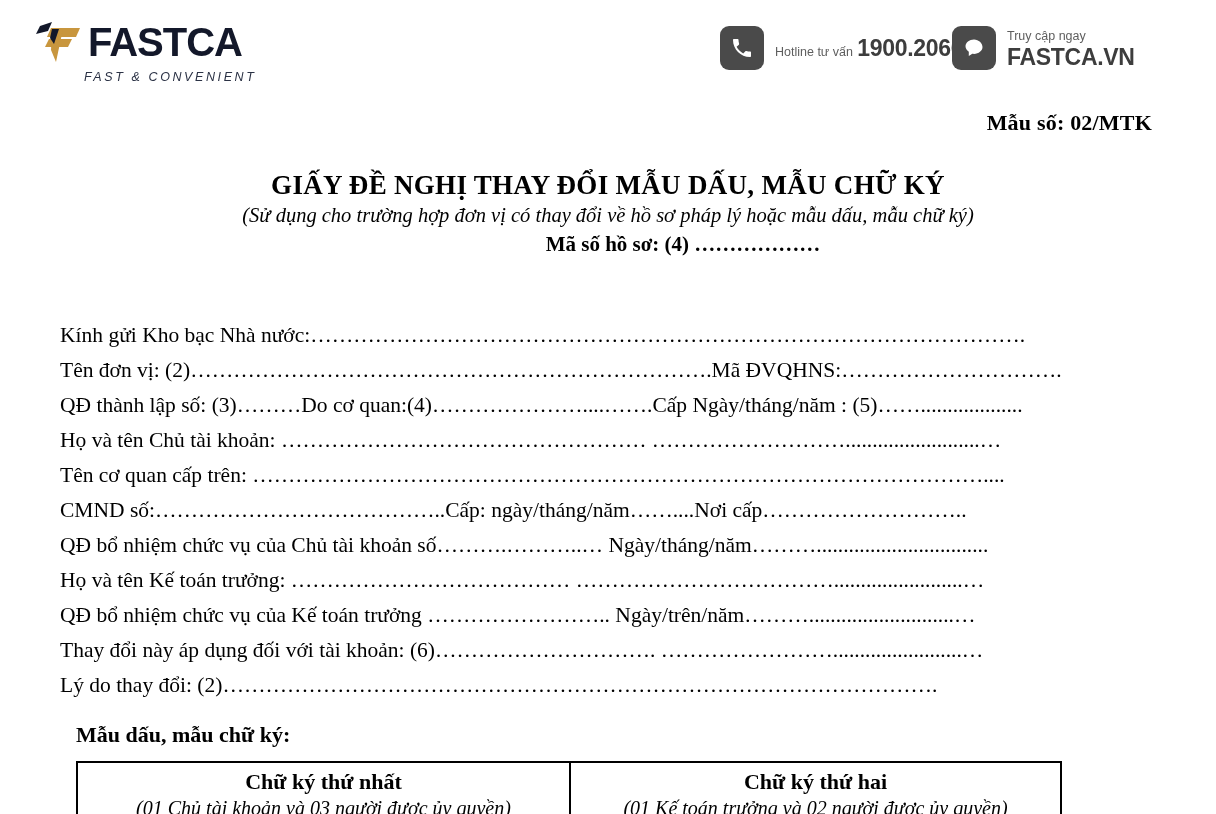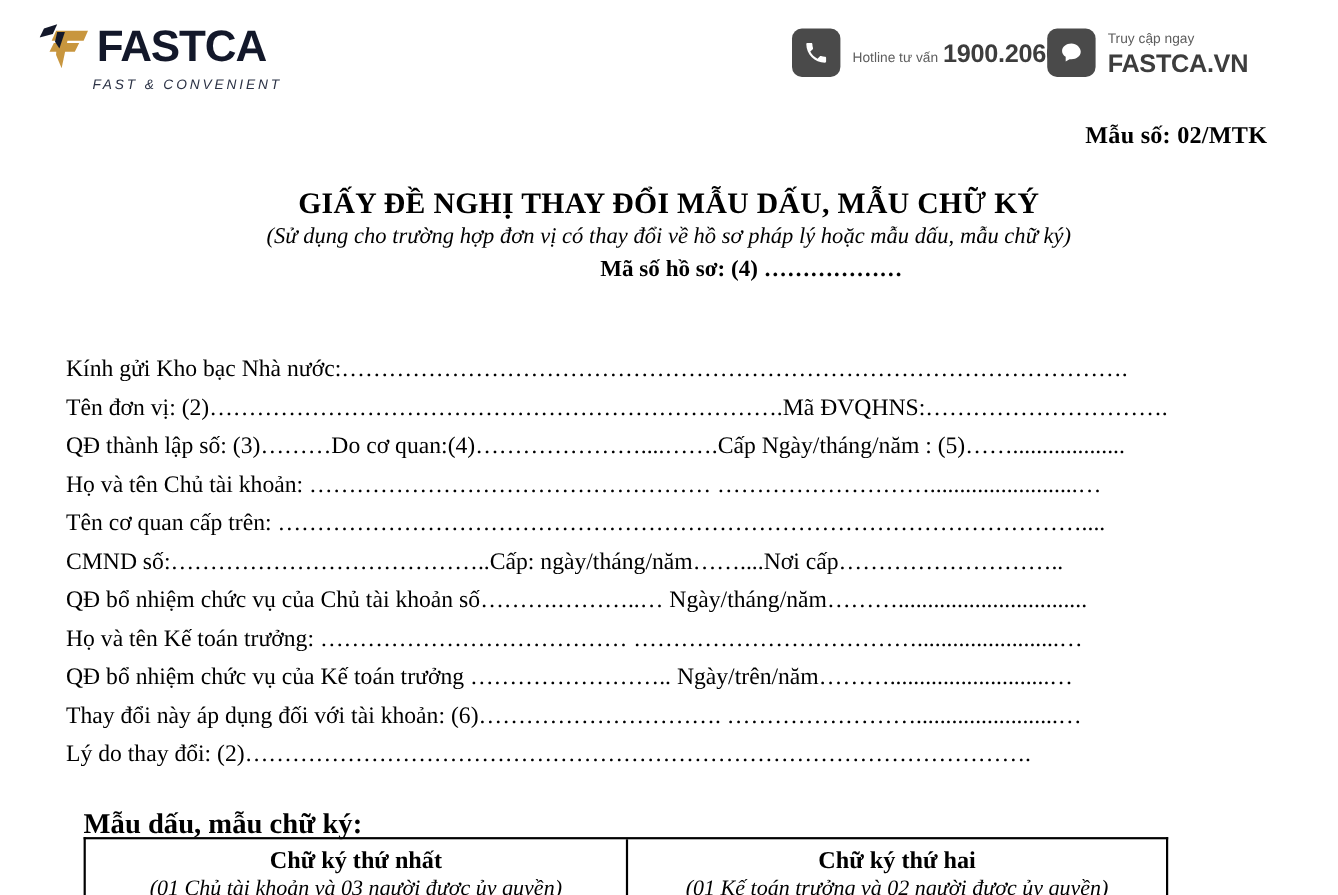"Mẫu dấu, mẫu chữ ký:" .sig-heading { font-size: 26px -> 22px; margin-top: 12px -> none }
